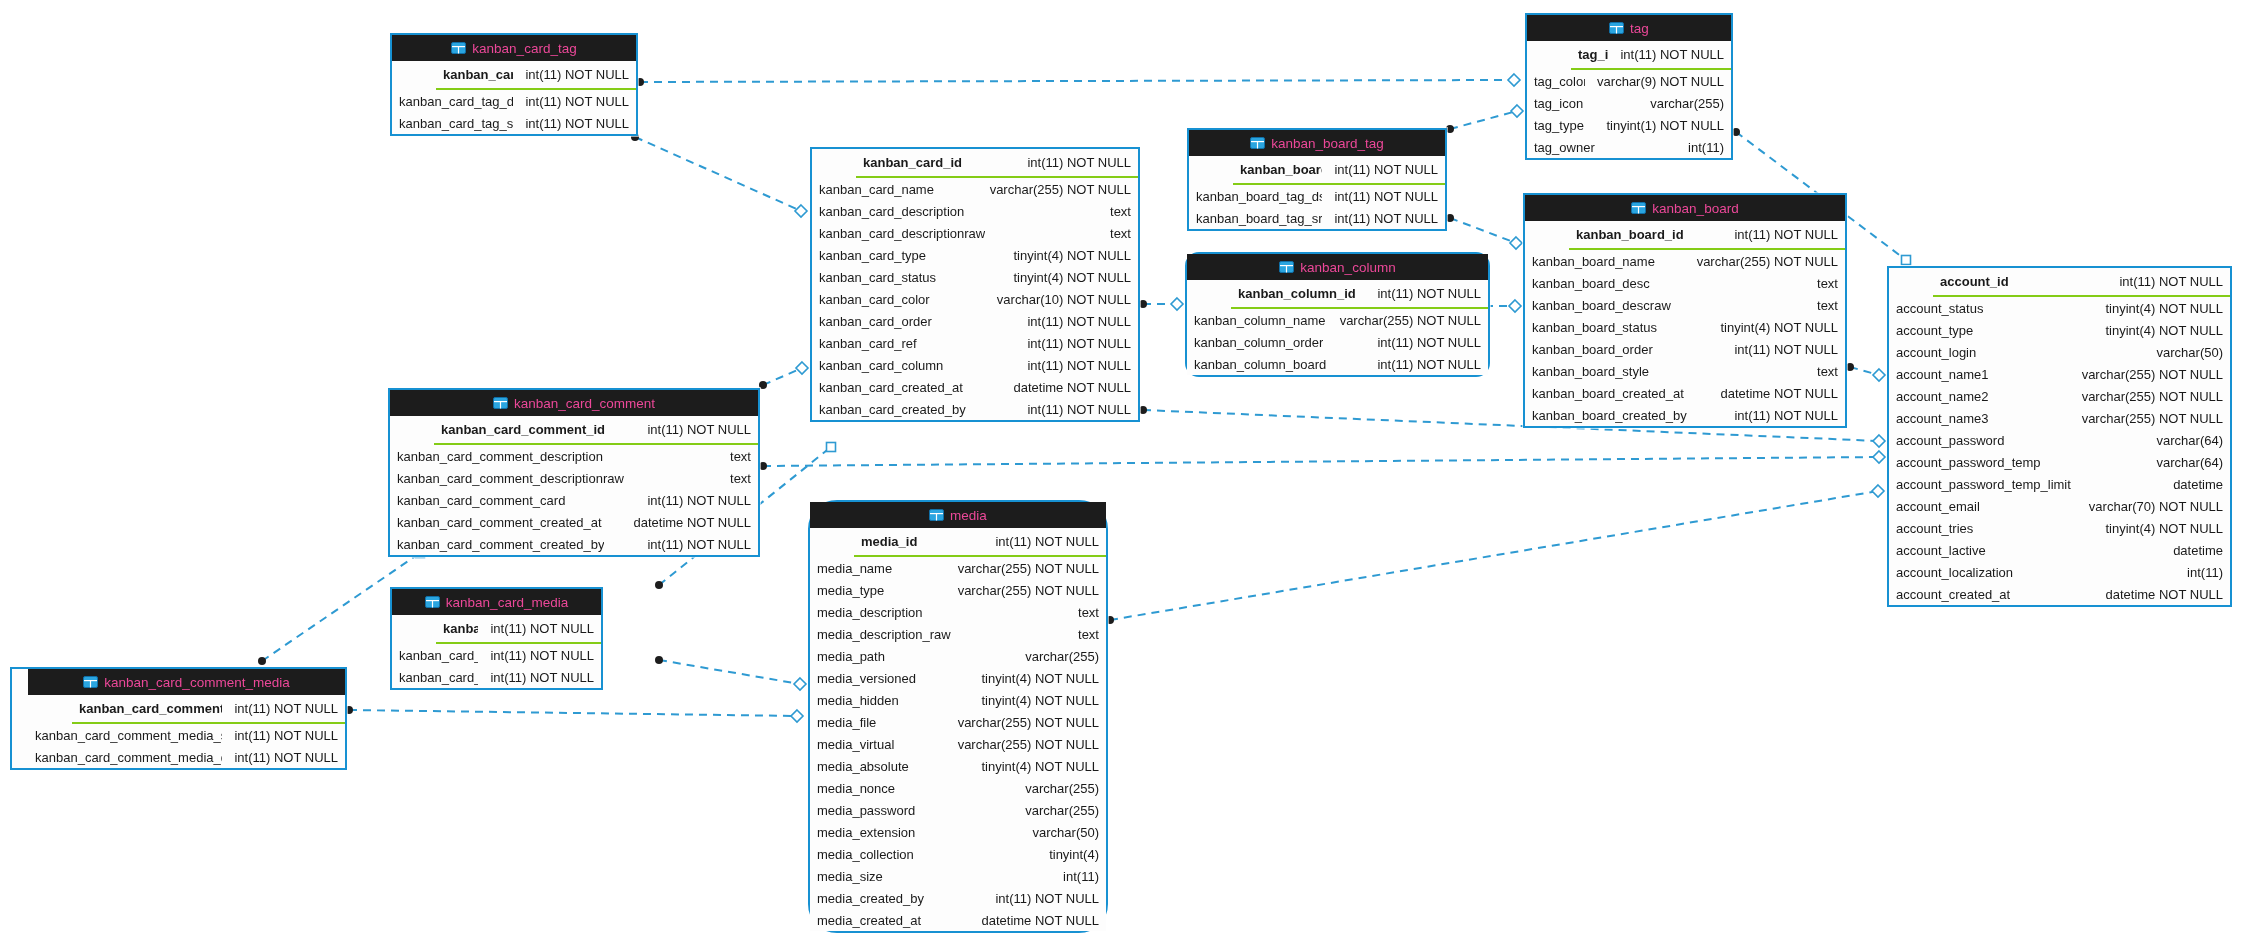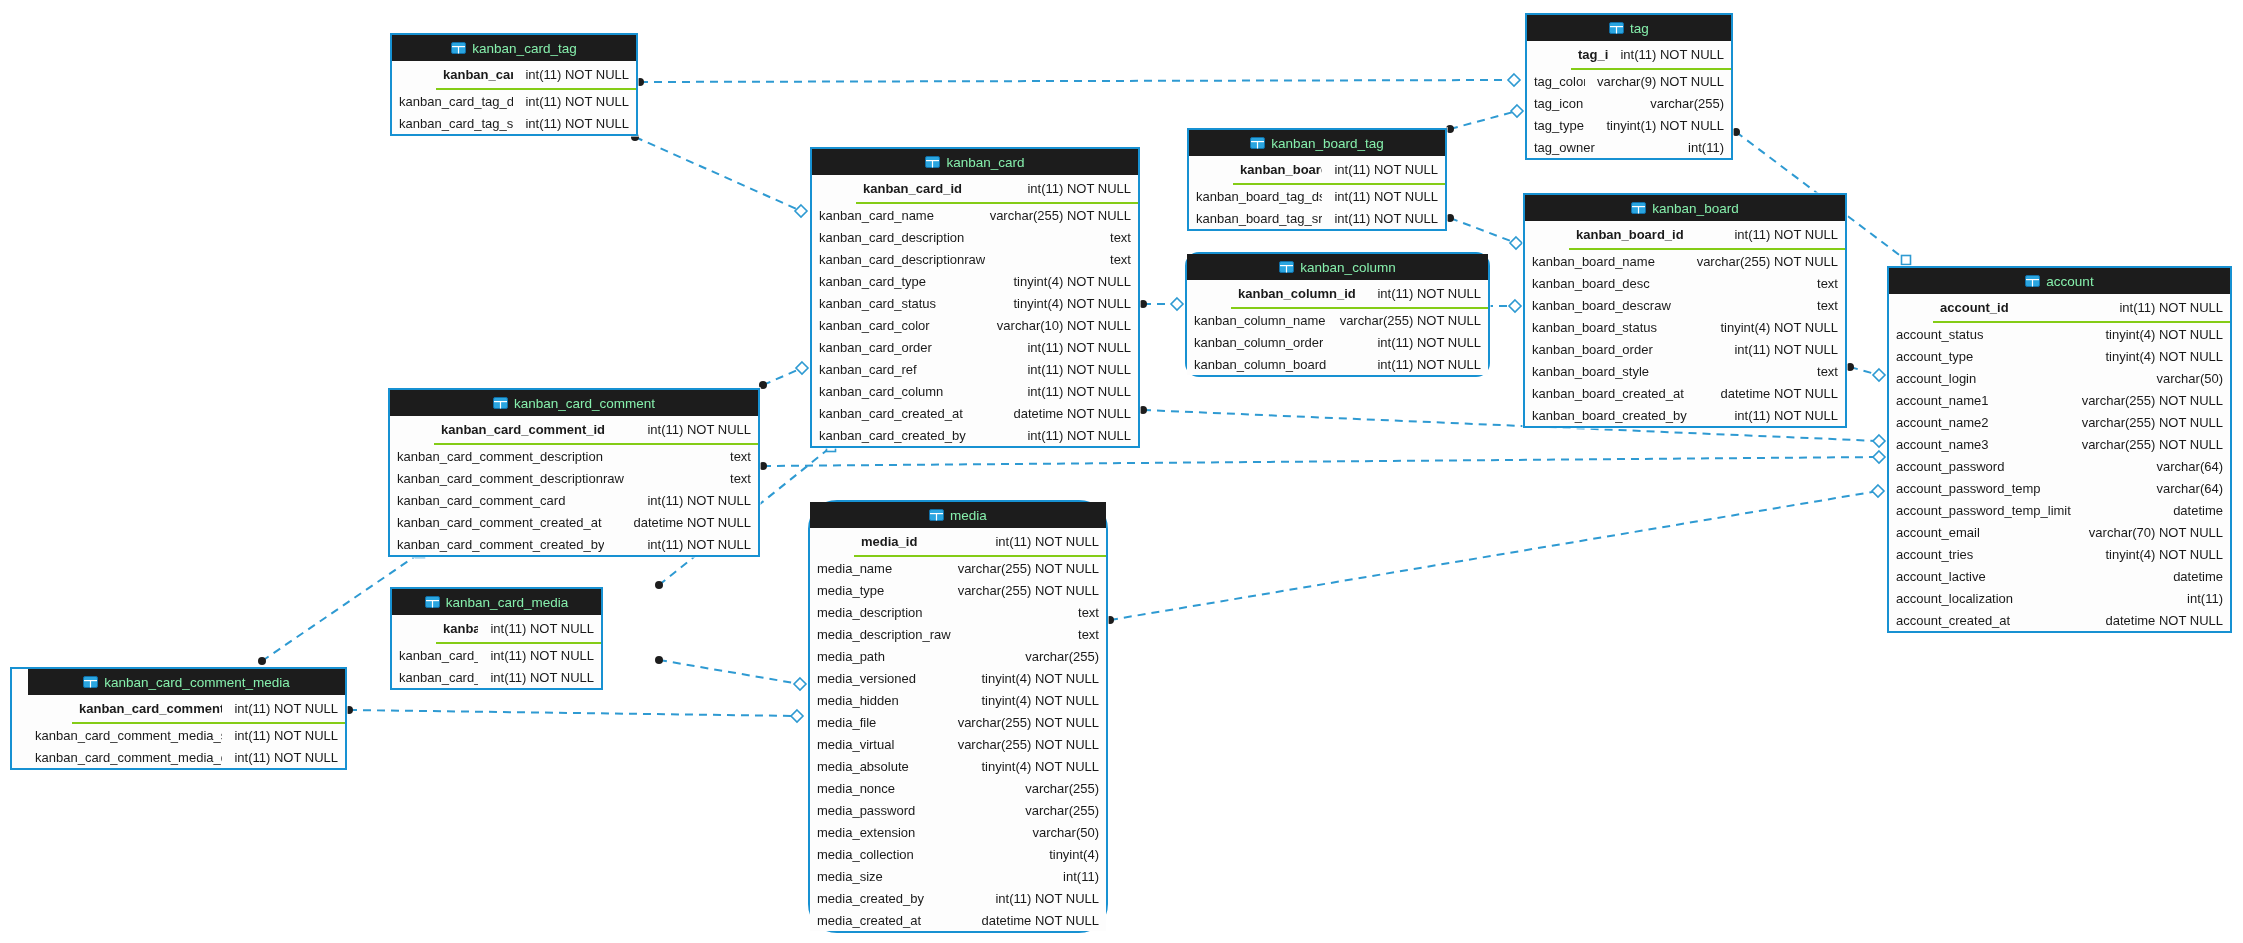"tag" .db-table .tbl-header { color: #86efac -> #ec4899 }
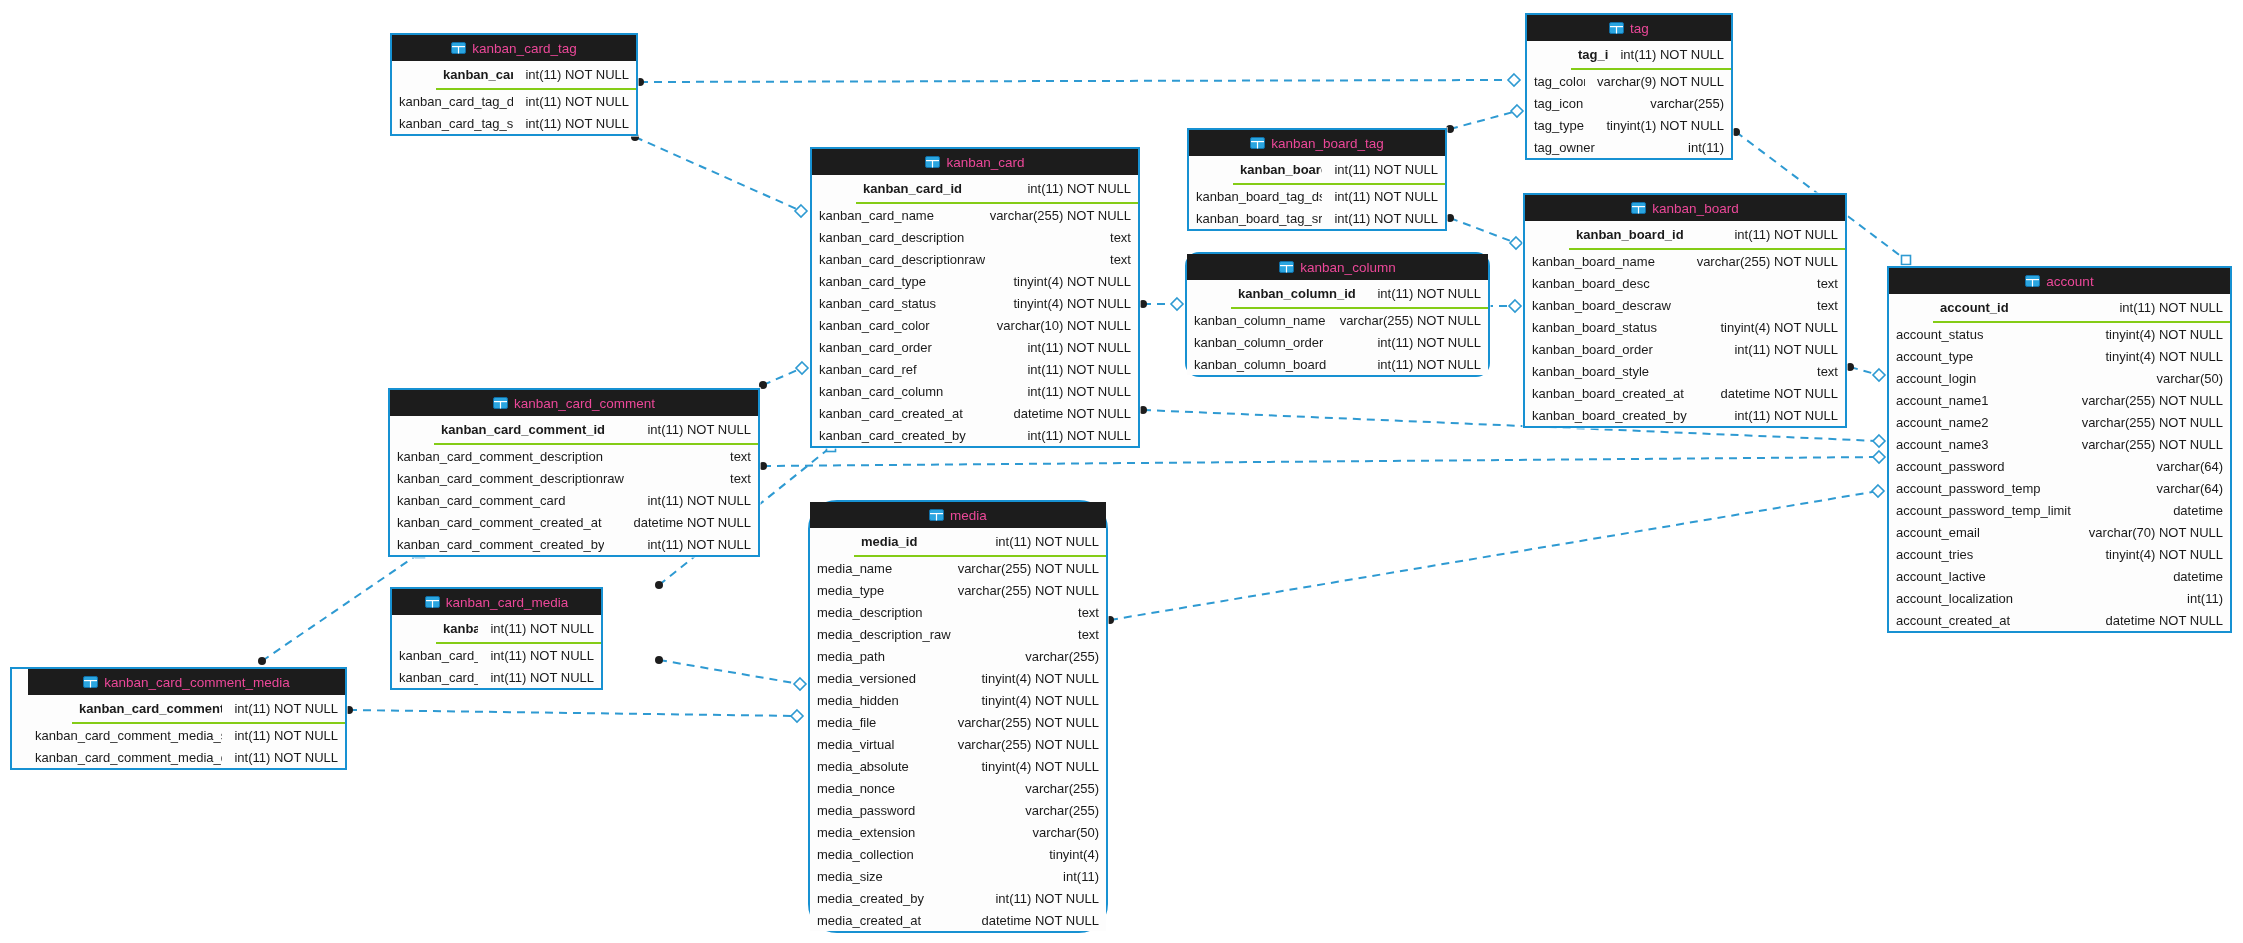"kanban_card" div.tbl-header { html: <div> <span> <svg> <rect></rect> <line></line> <line></line> </svg> </span> <span>kanban_card</span> </div> -> none }
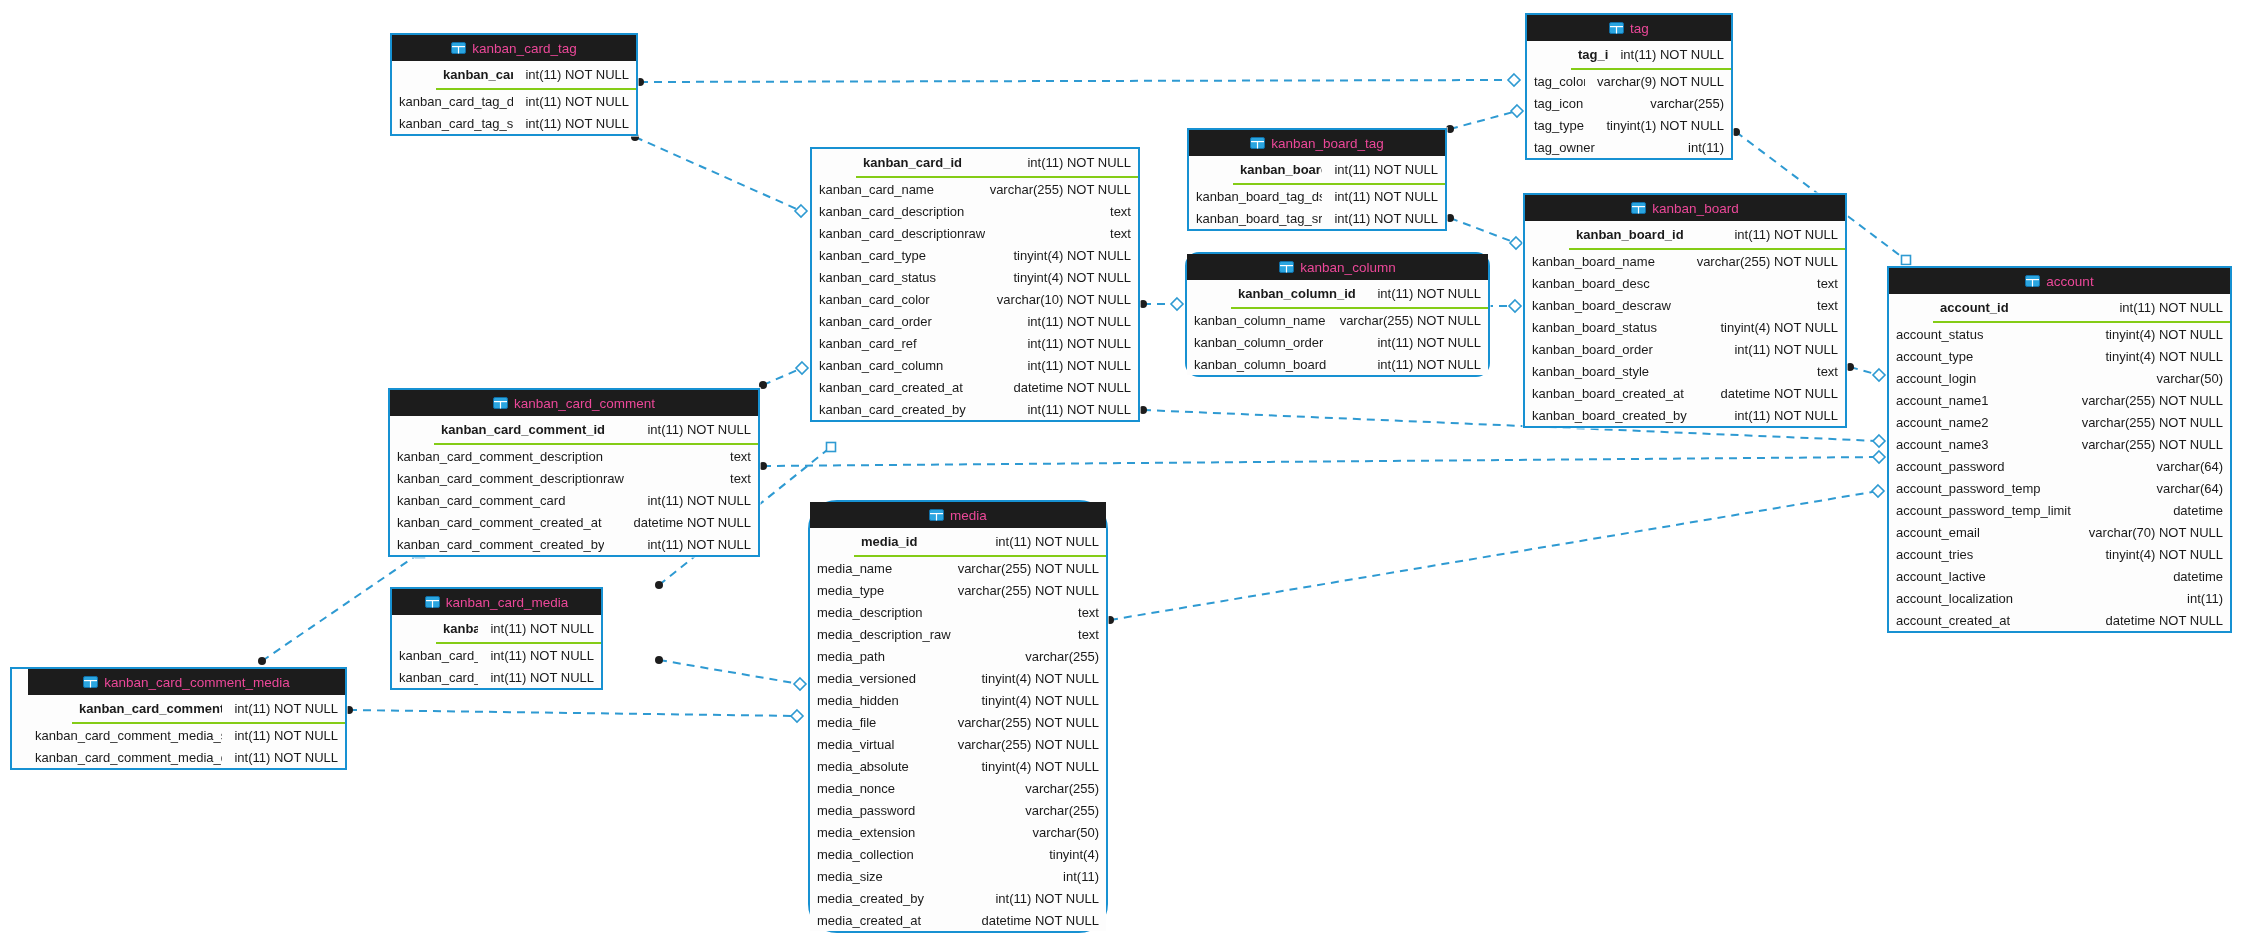"account" div.tbl-header { html: <div> <span> <svg> <rect></rect> <line></line> <line></line> </svg> </span> <span>account</span> </div> -> none }
